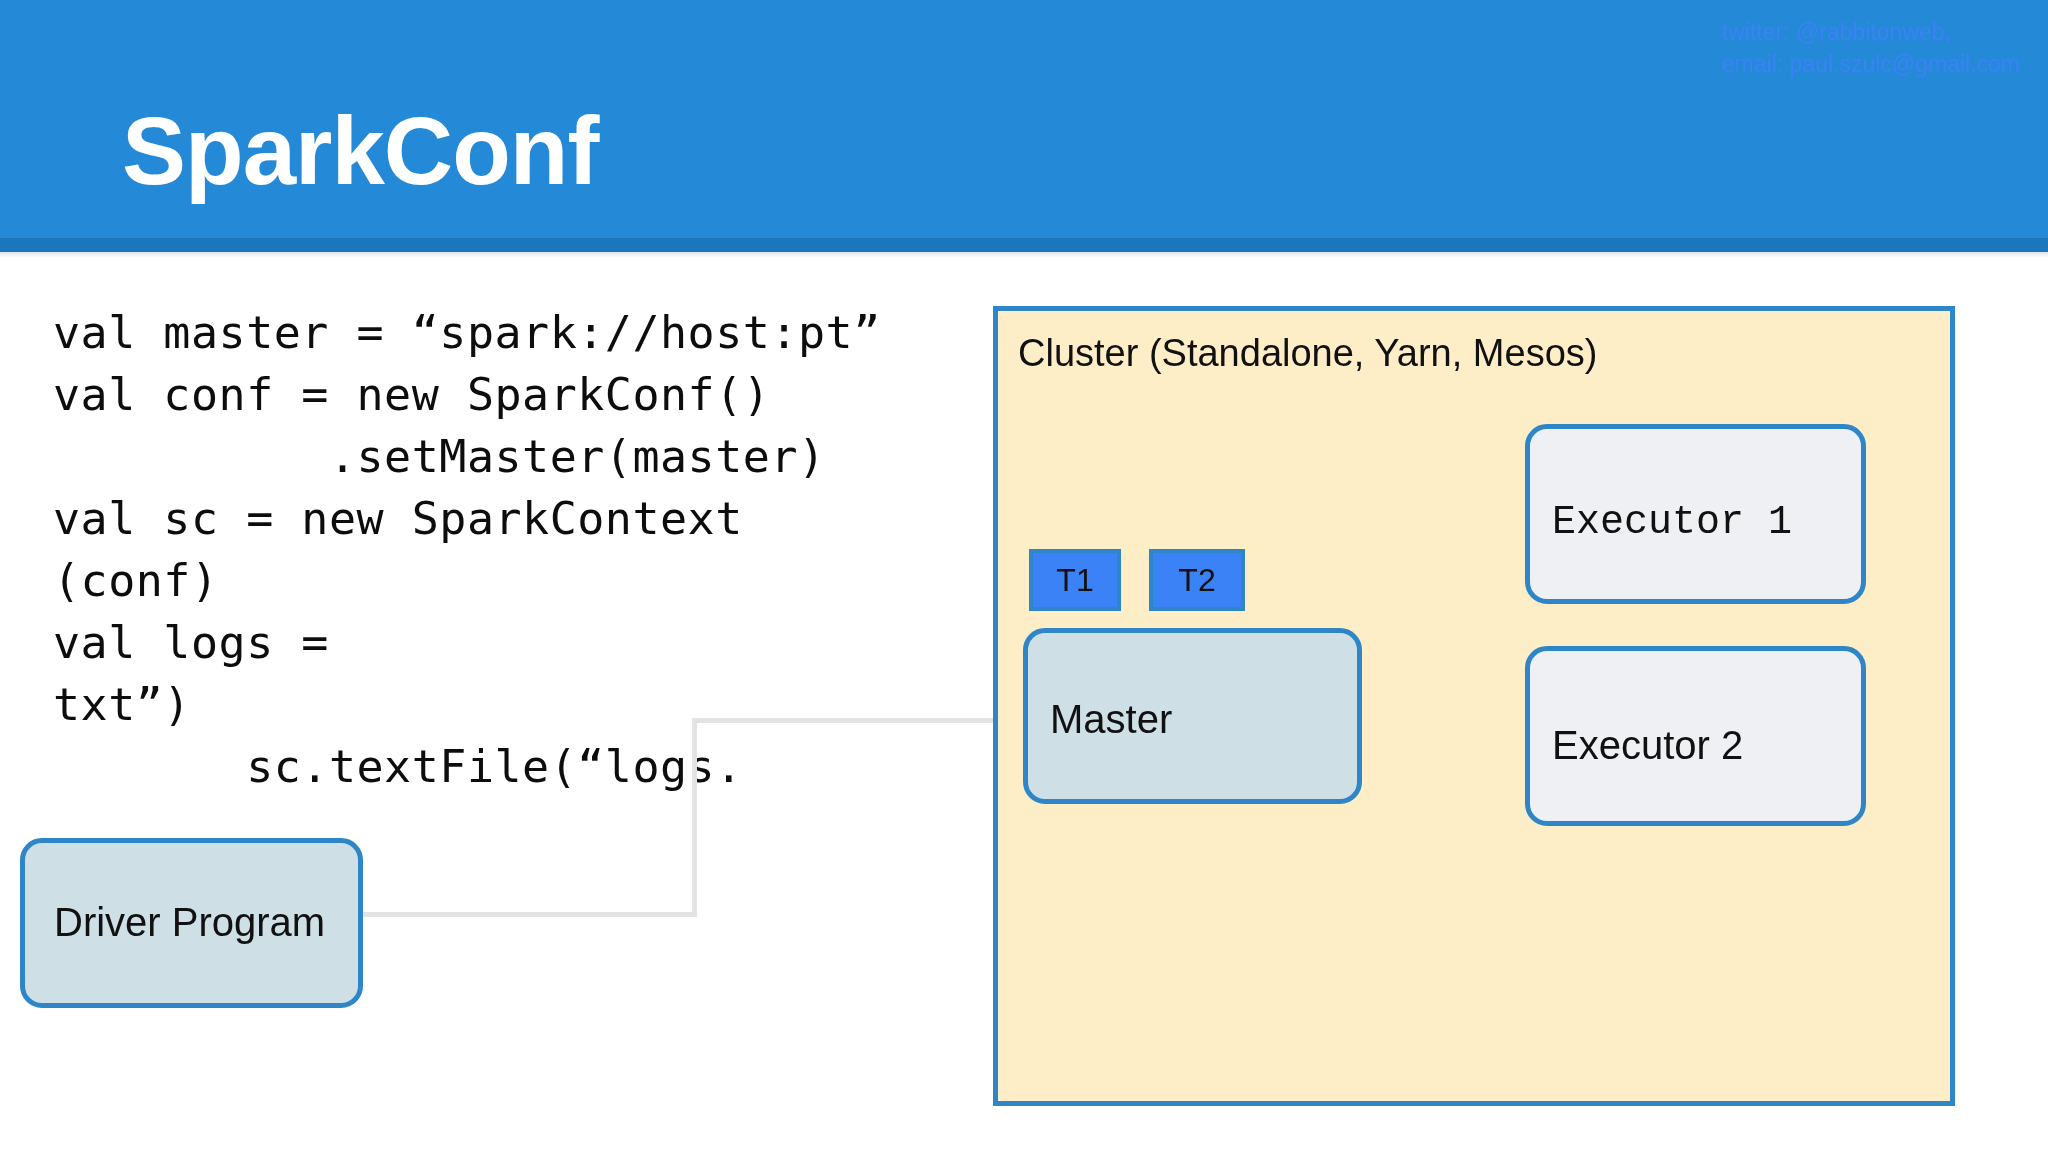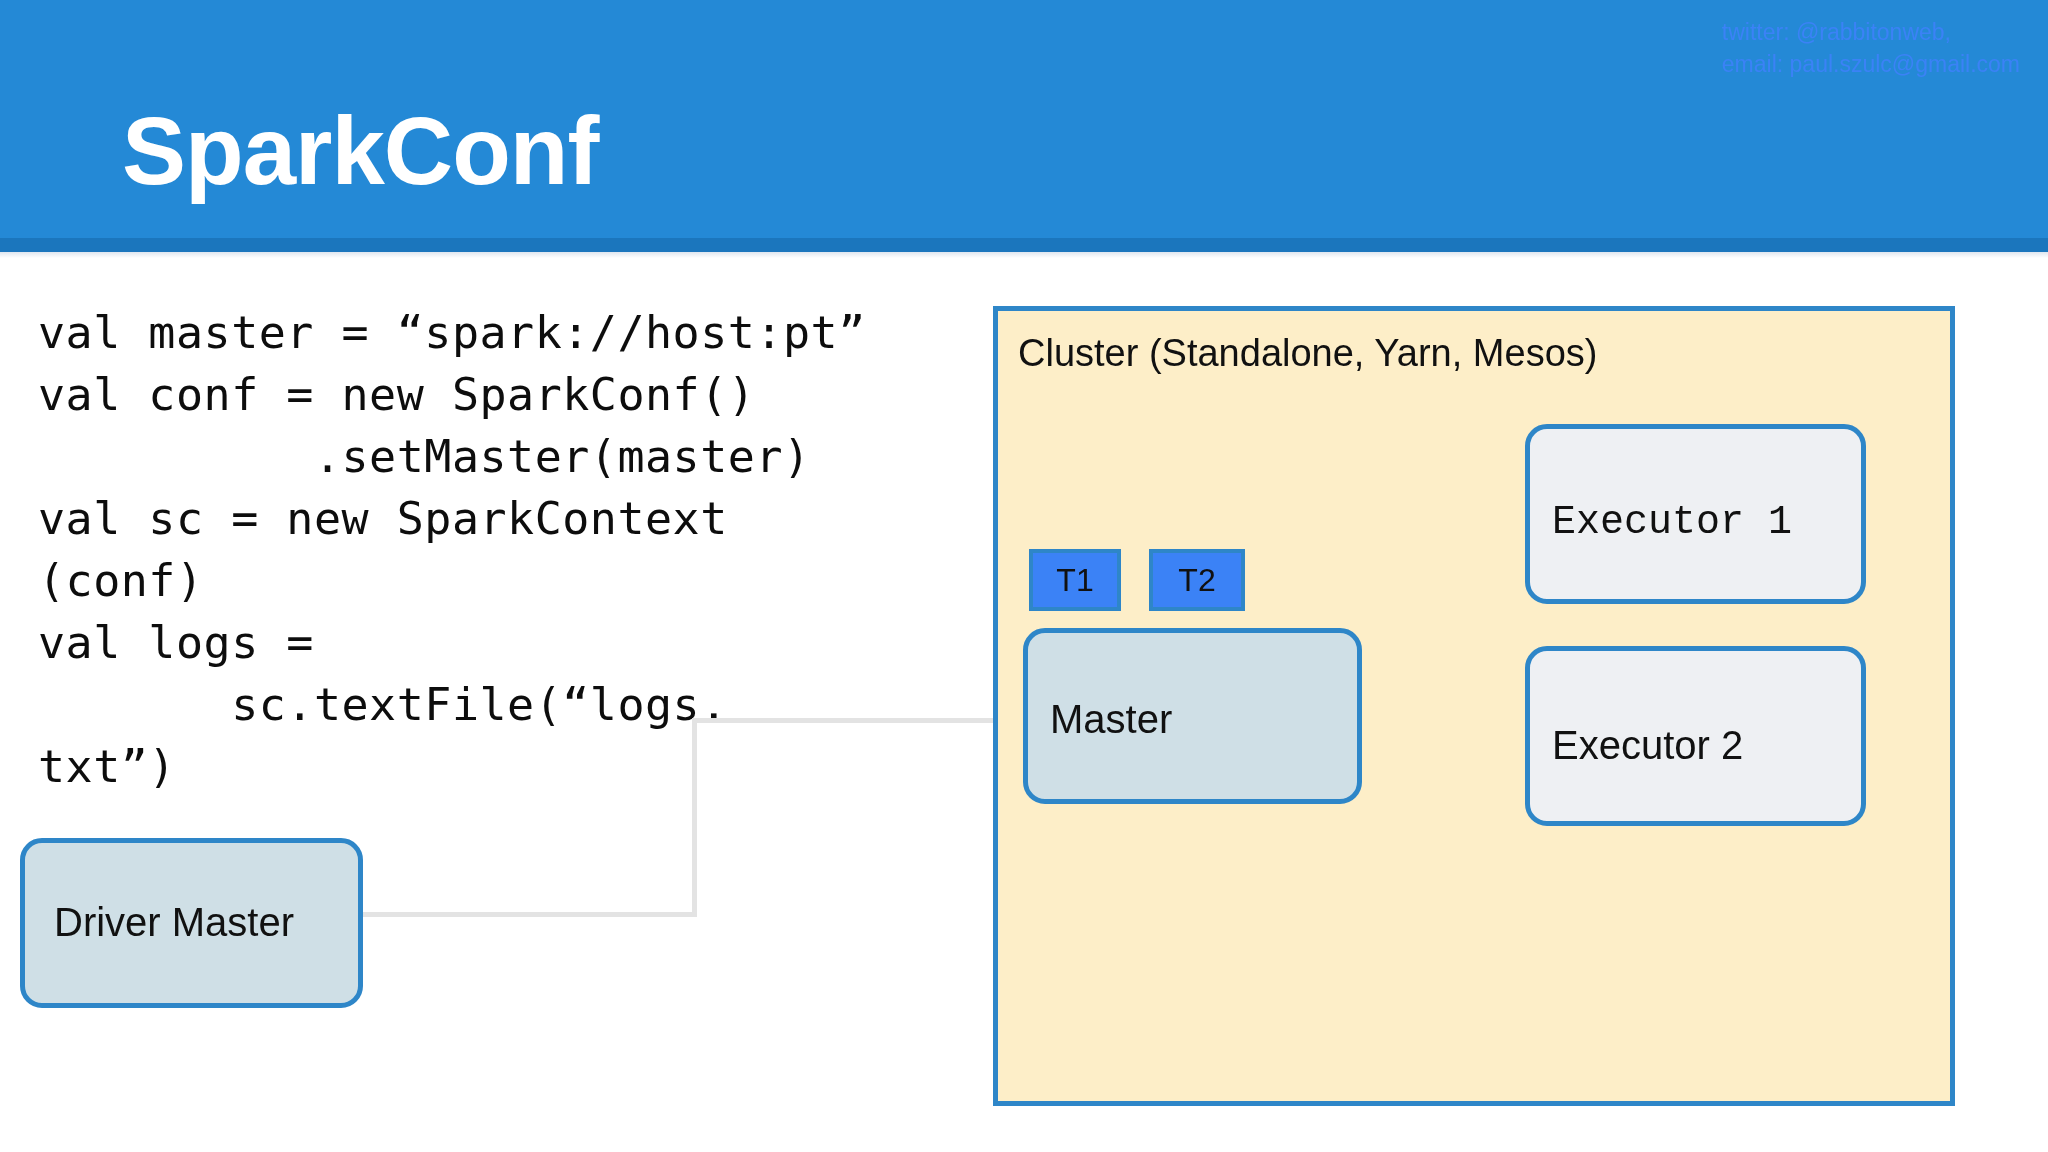"val master = “spark://host:pt”" .code-line { margin-left: none -> 15px }
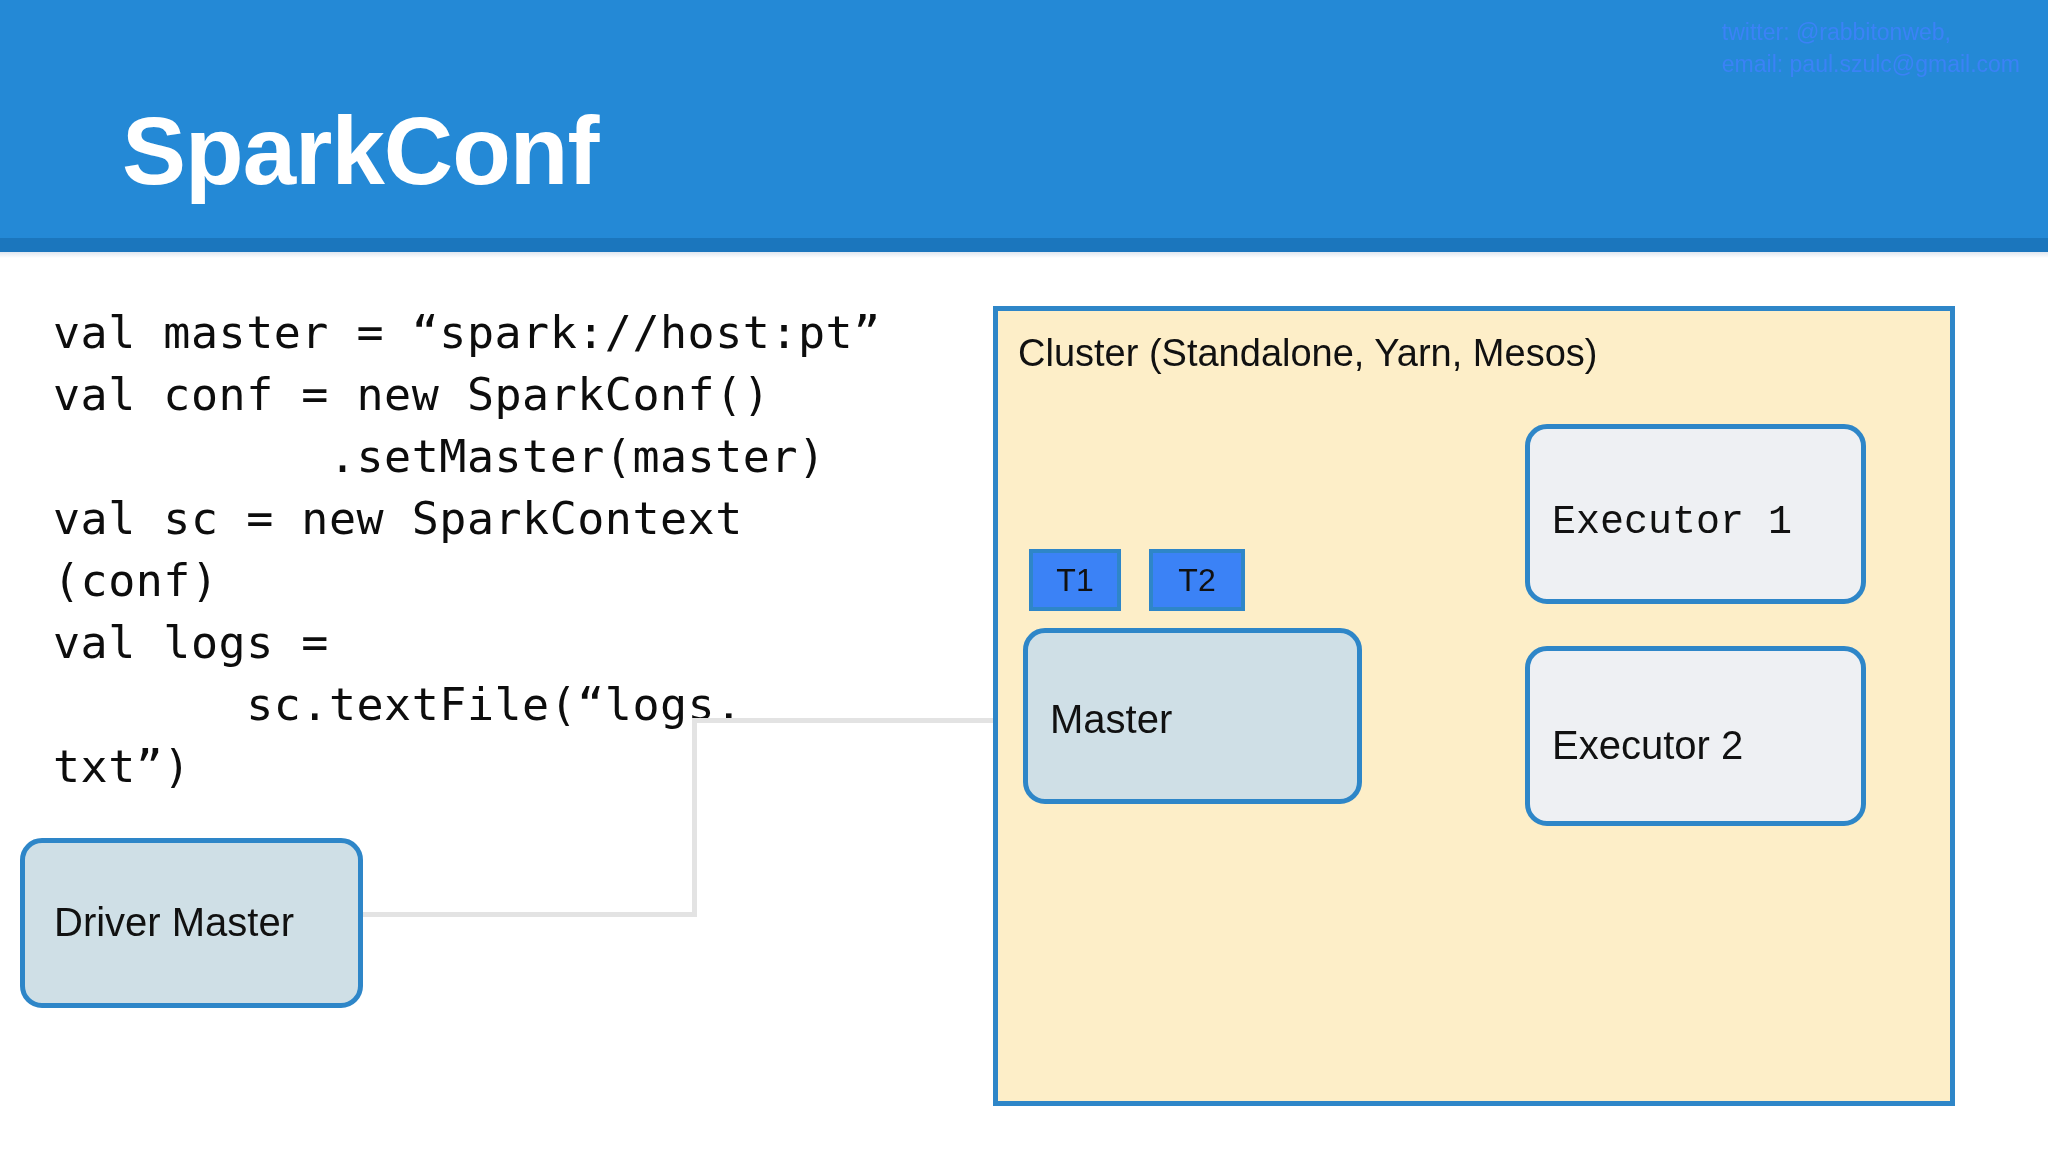"sc.textFile(“logs." div.code-line { order: before "txt”)" -> after "txt”)" }
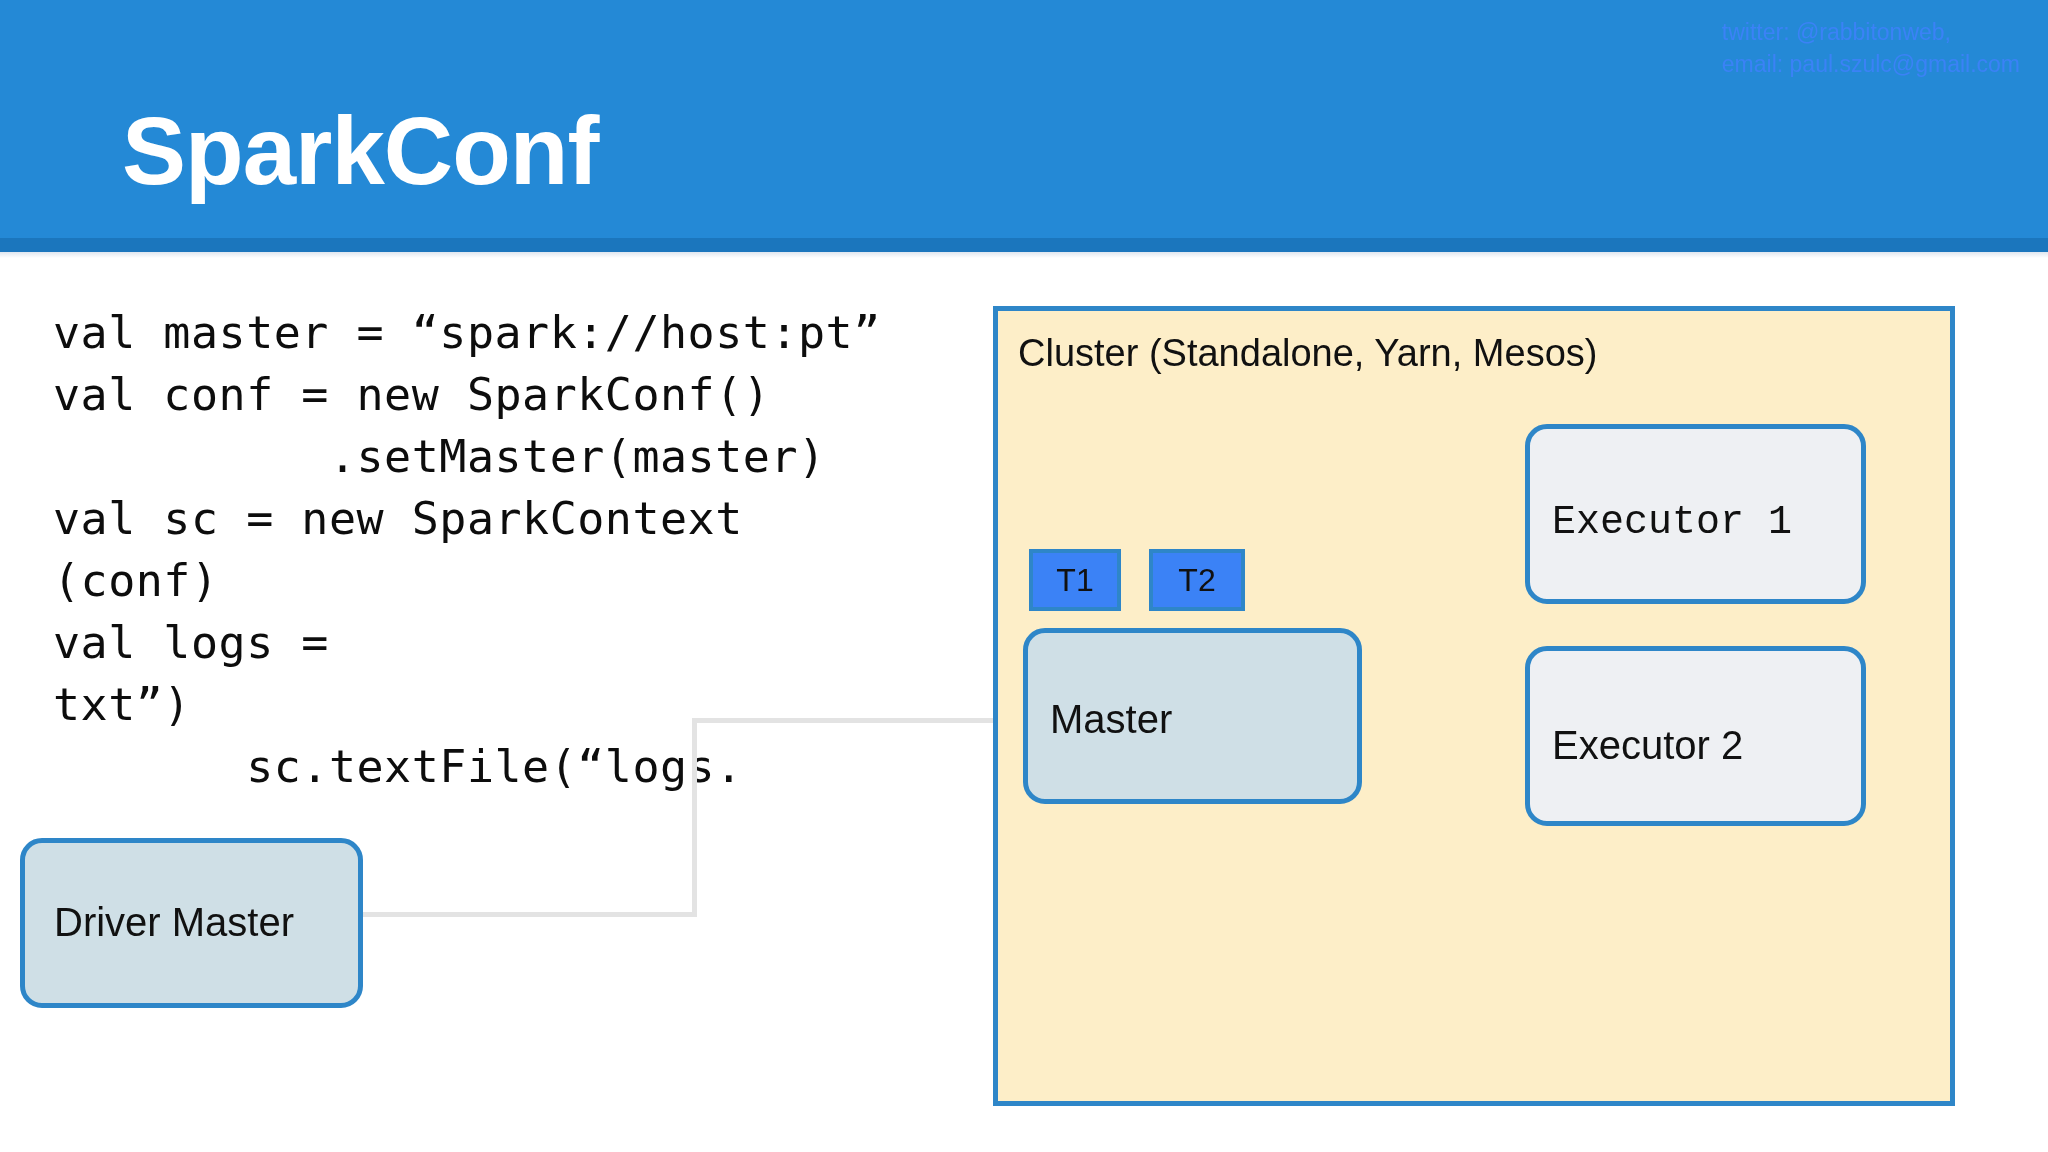"Driver Master" div { text: Master -> Program }
